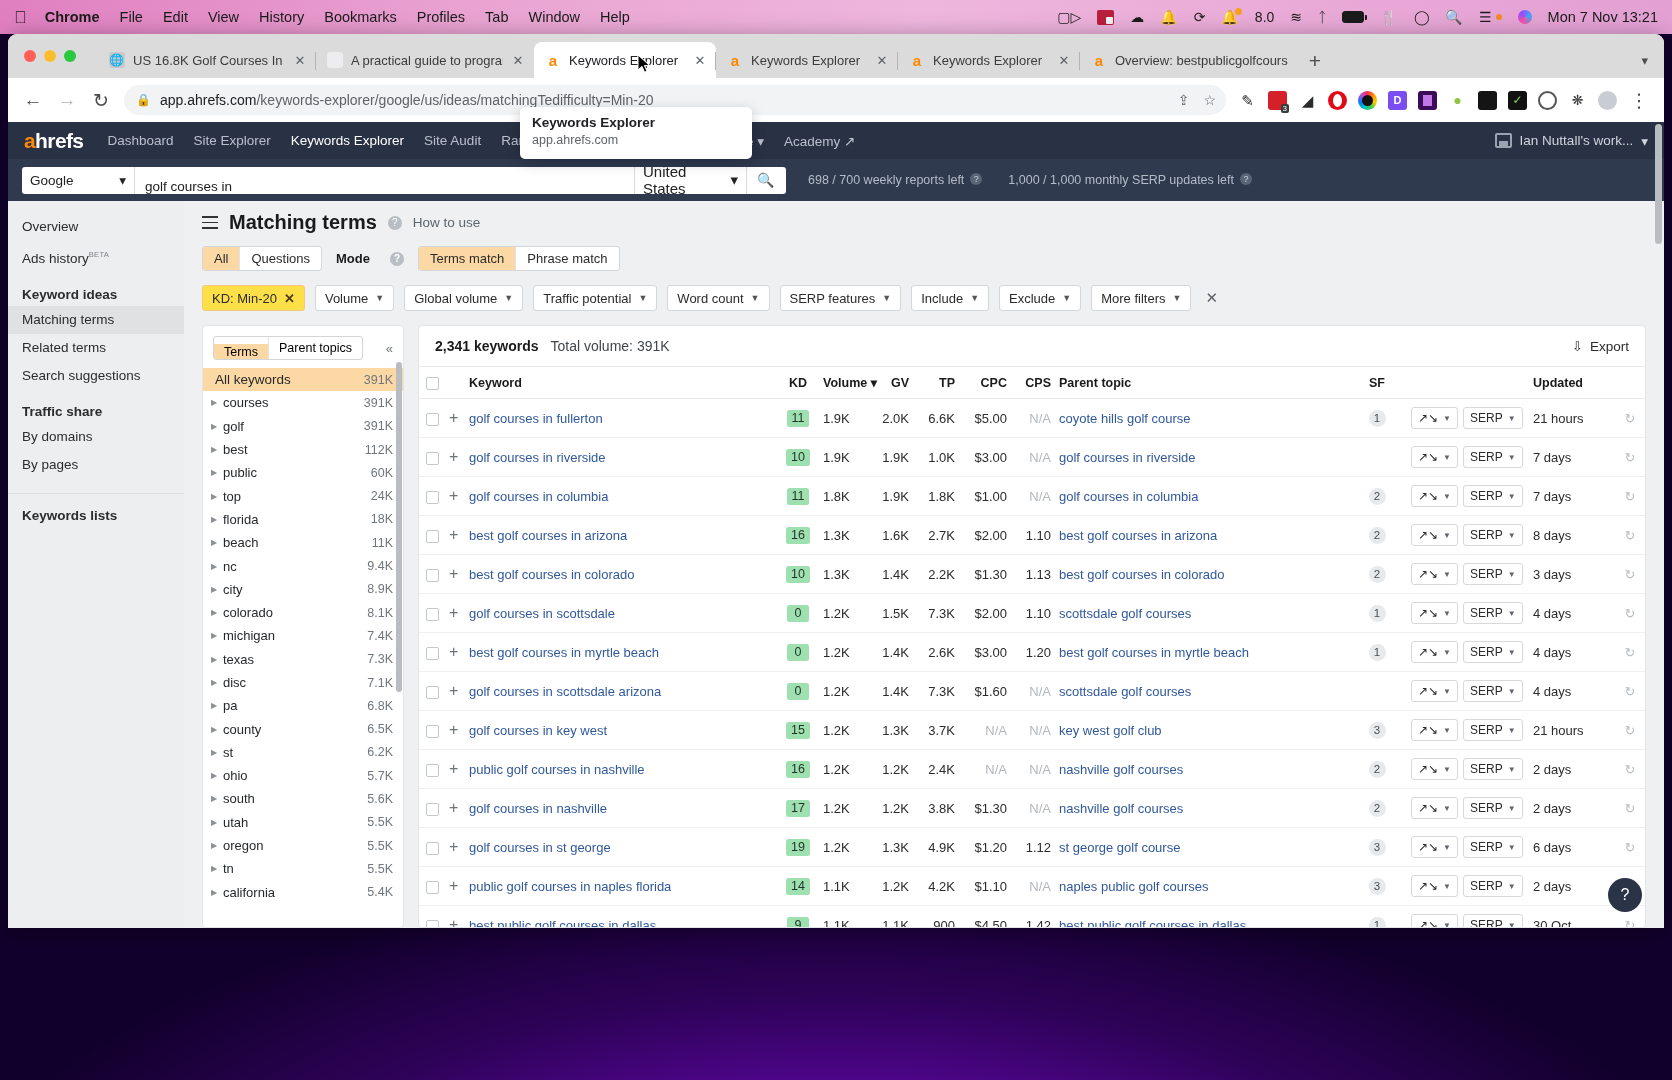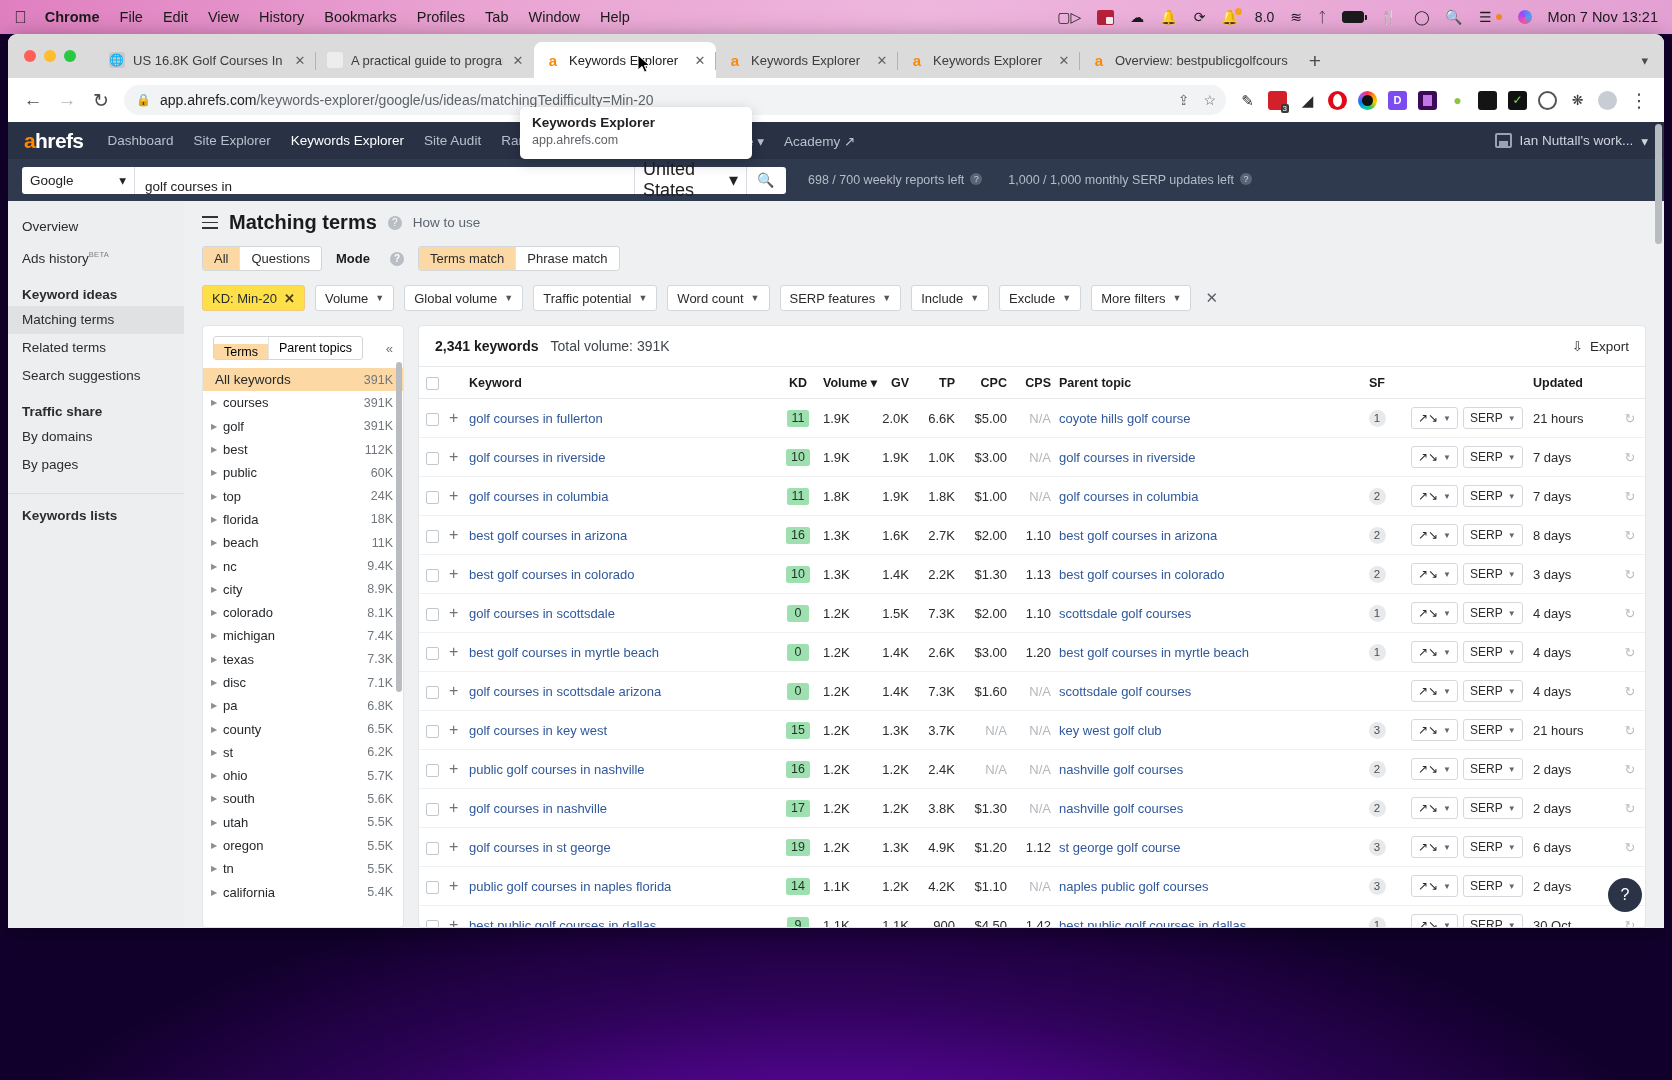"United States" .country-select { font-size: 18px -> 15px }
